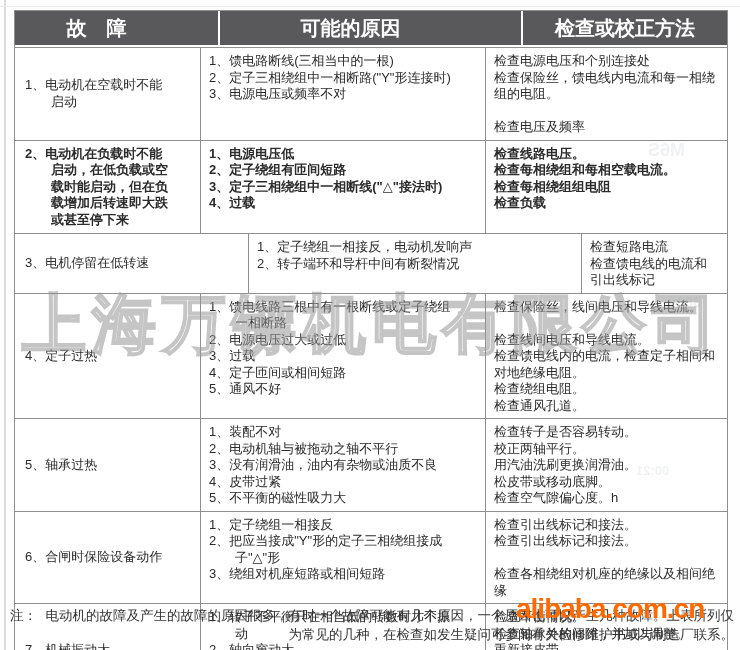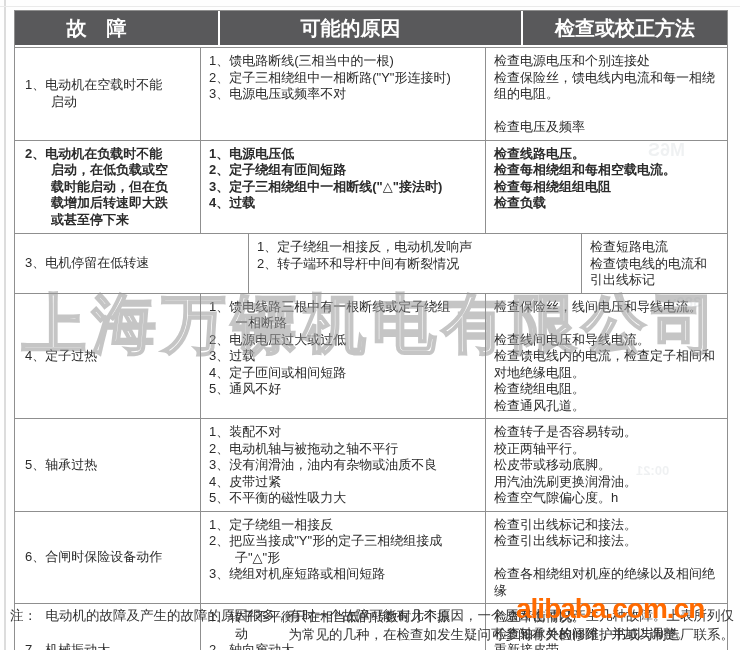"松皮带或移动底脚。" div.check-line { order: before "用汽油洗刷更换润滑油。" -> after "用汽油洗刷更换润滑油。" }
